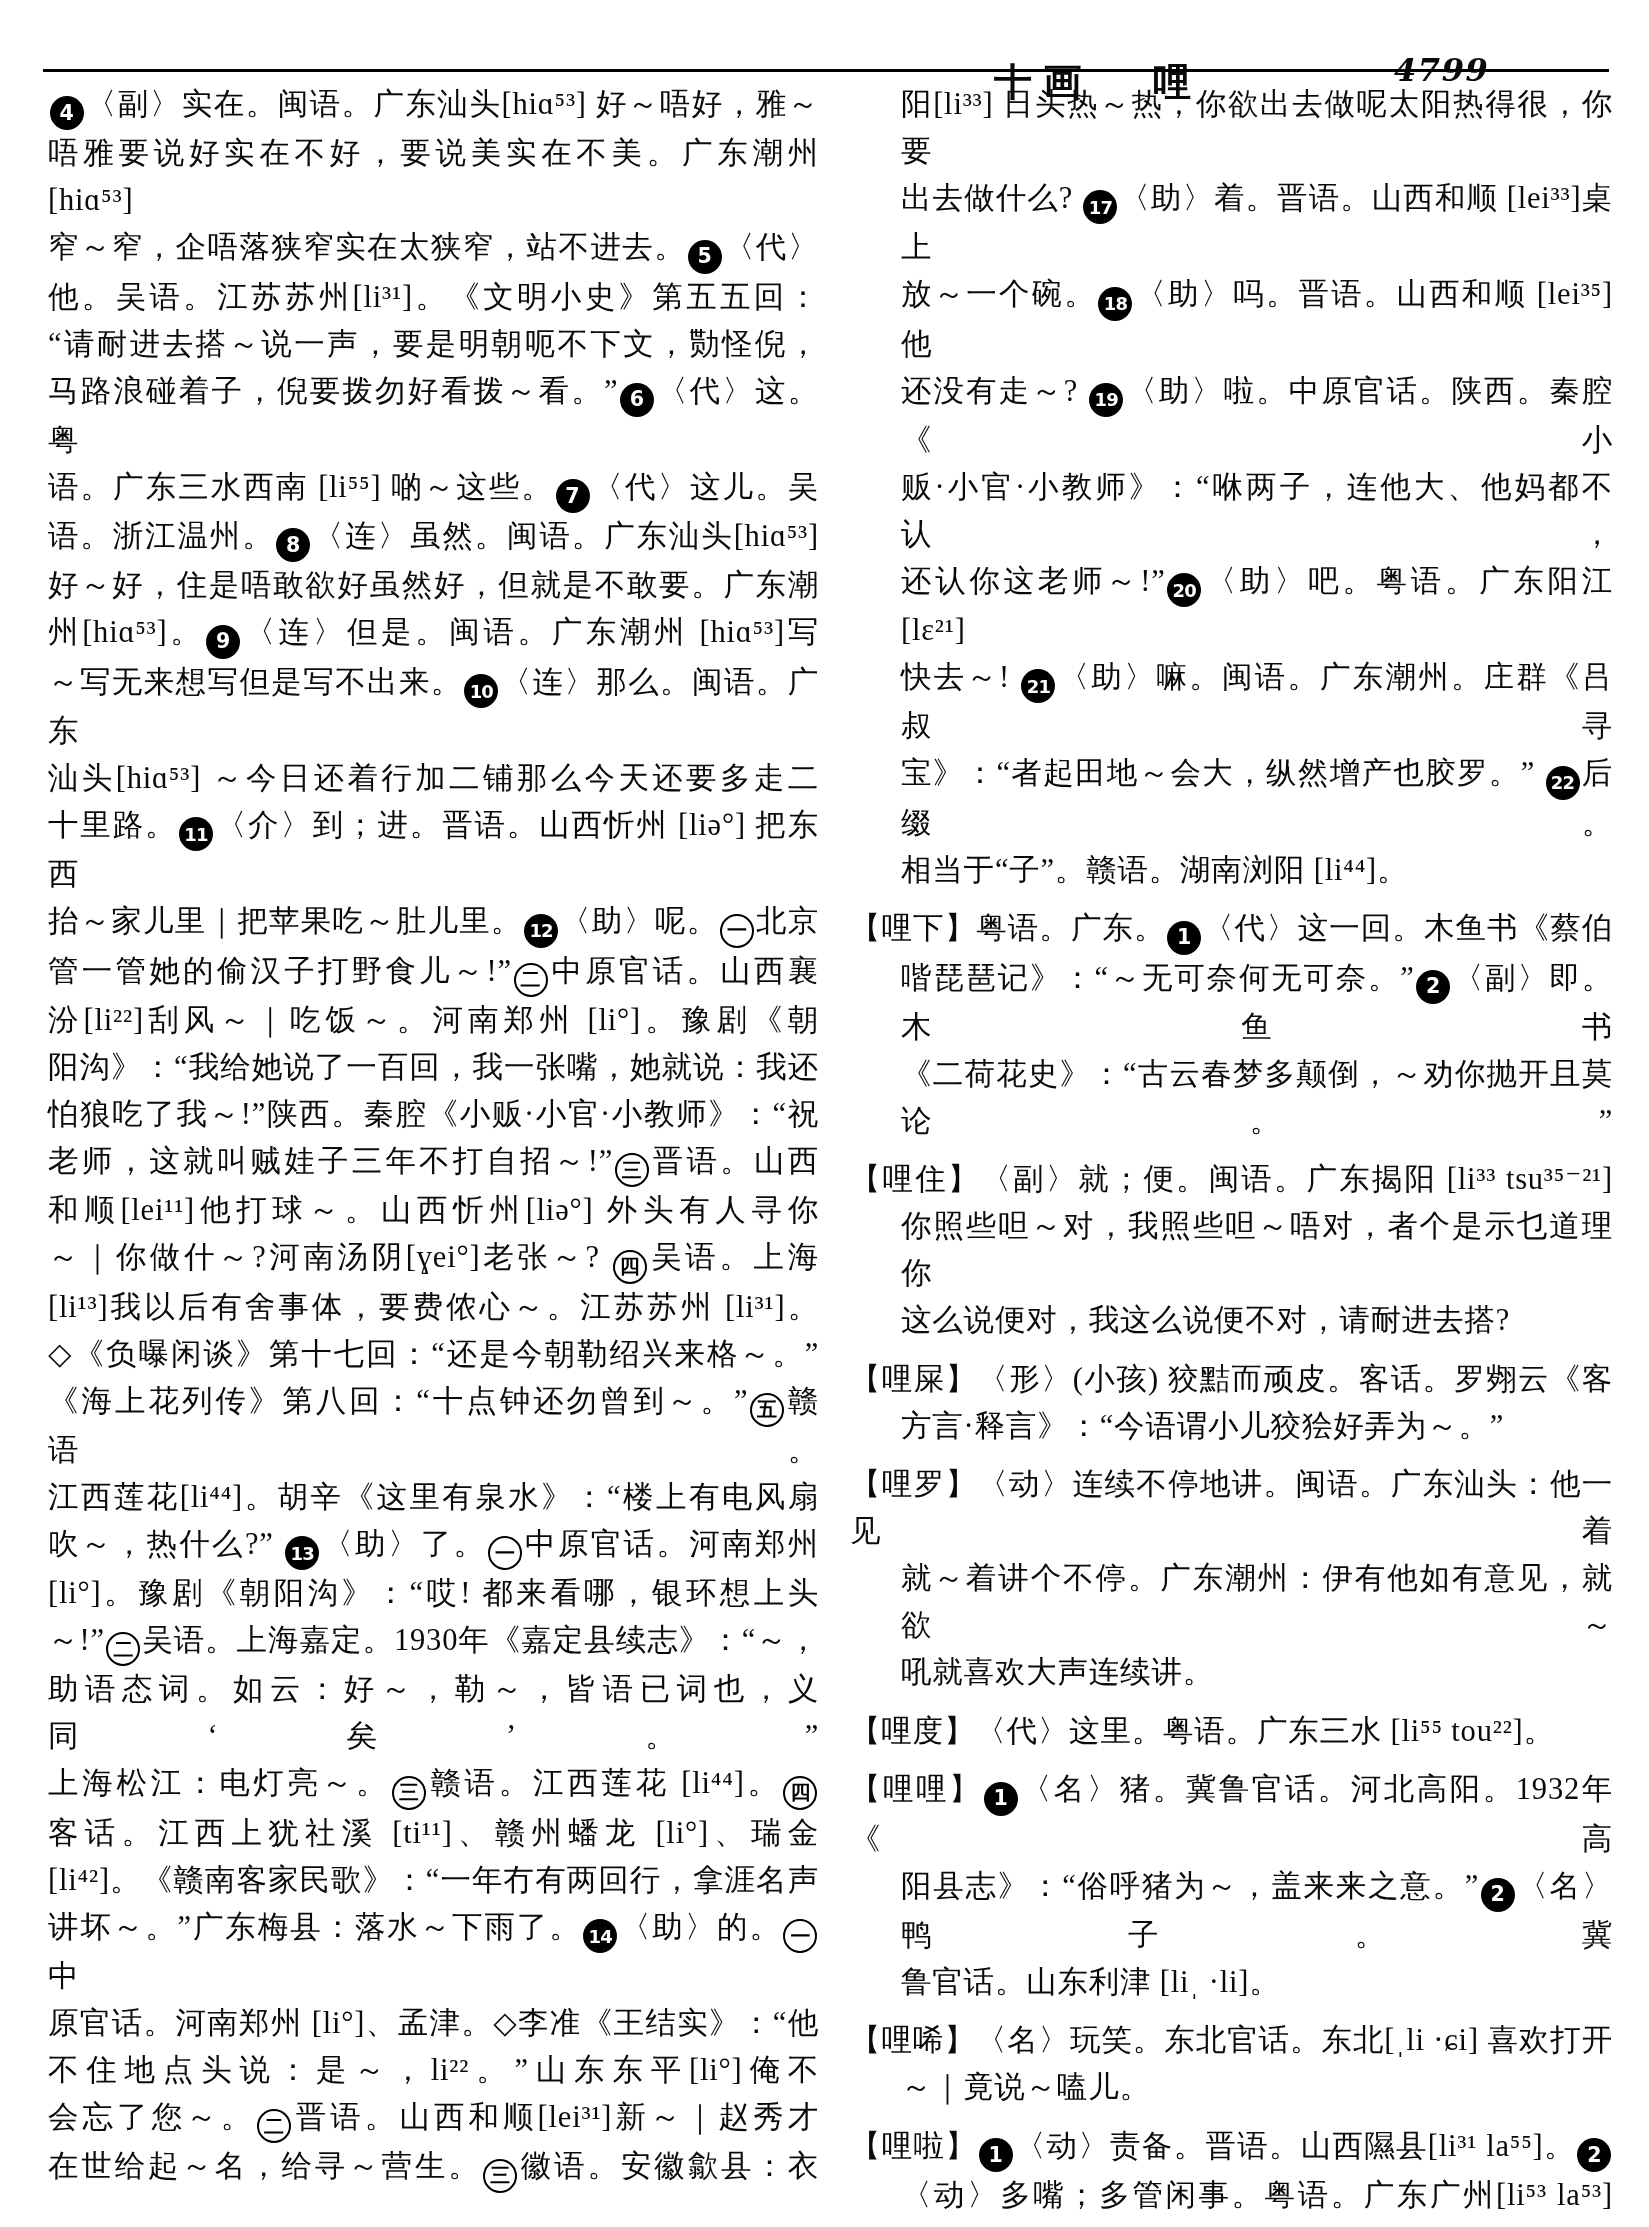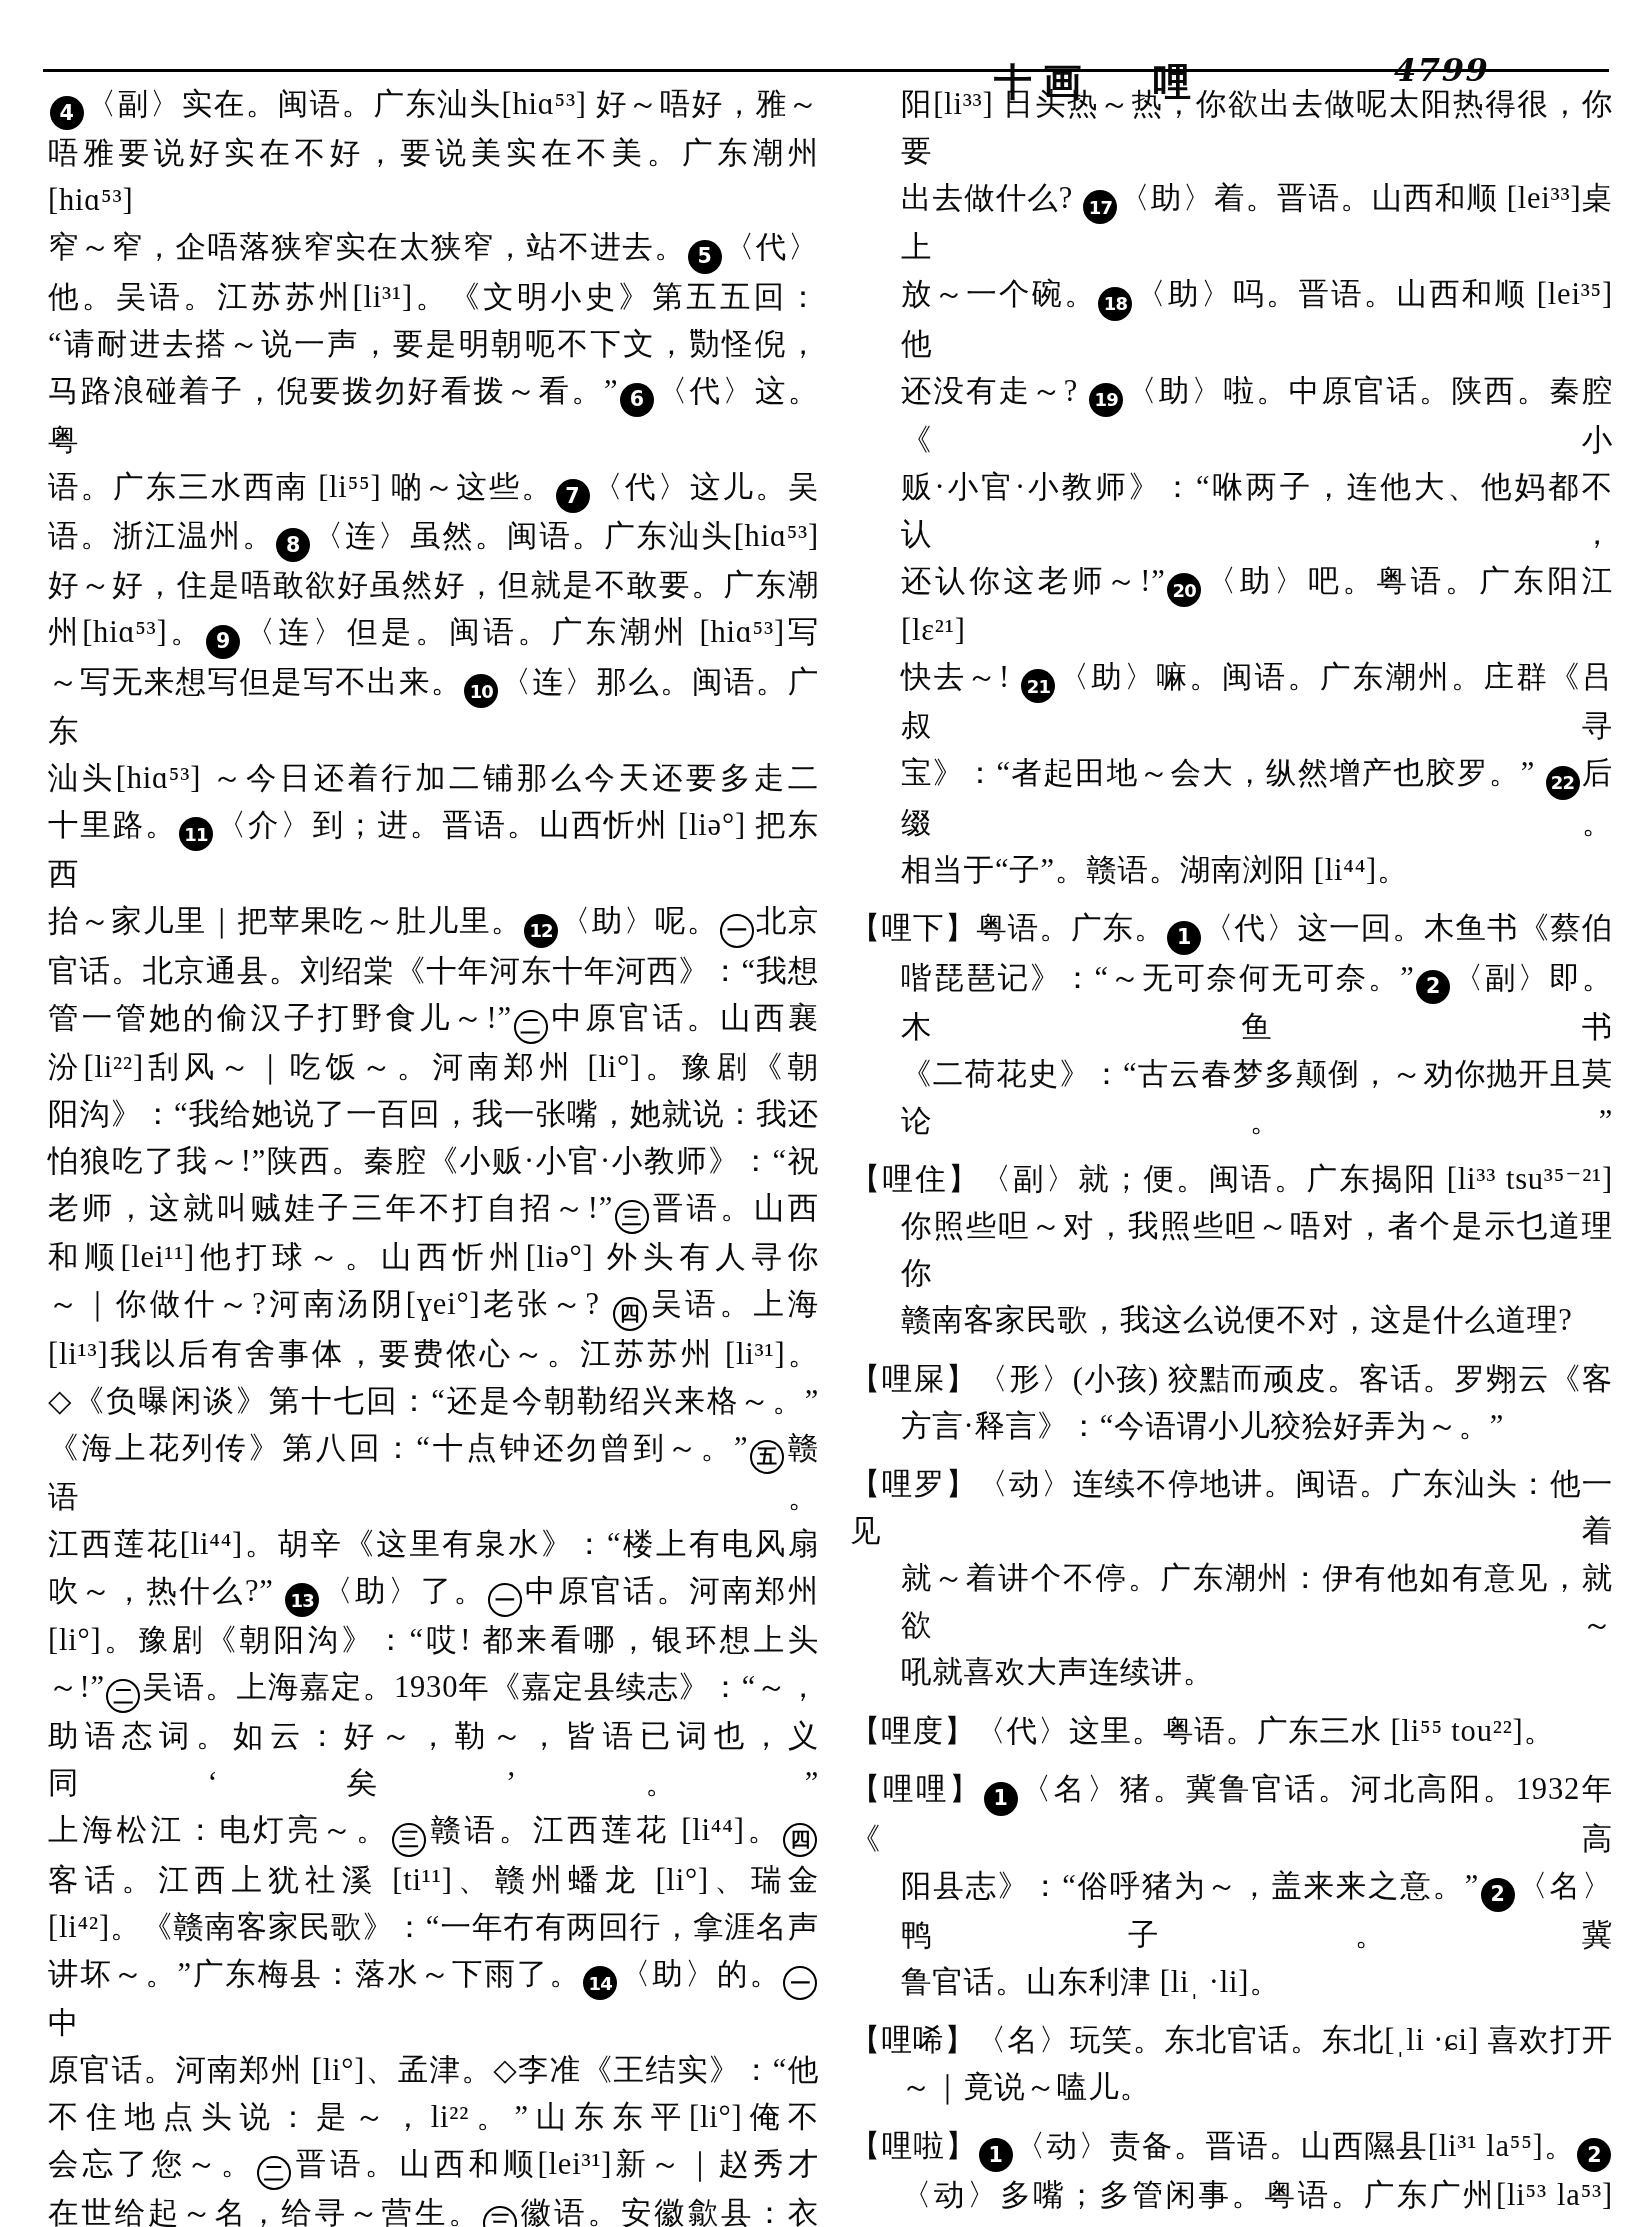"官话。北京通县。刘绍棠《十年河东十年河西》：“我想" div.line { html: <div>官话。北京通县。刘绍棠《十年河东十年河西》：“我想</div> -> none }
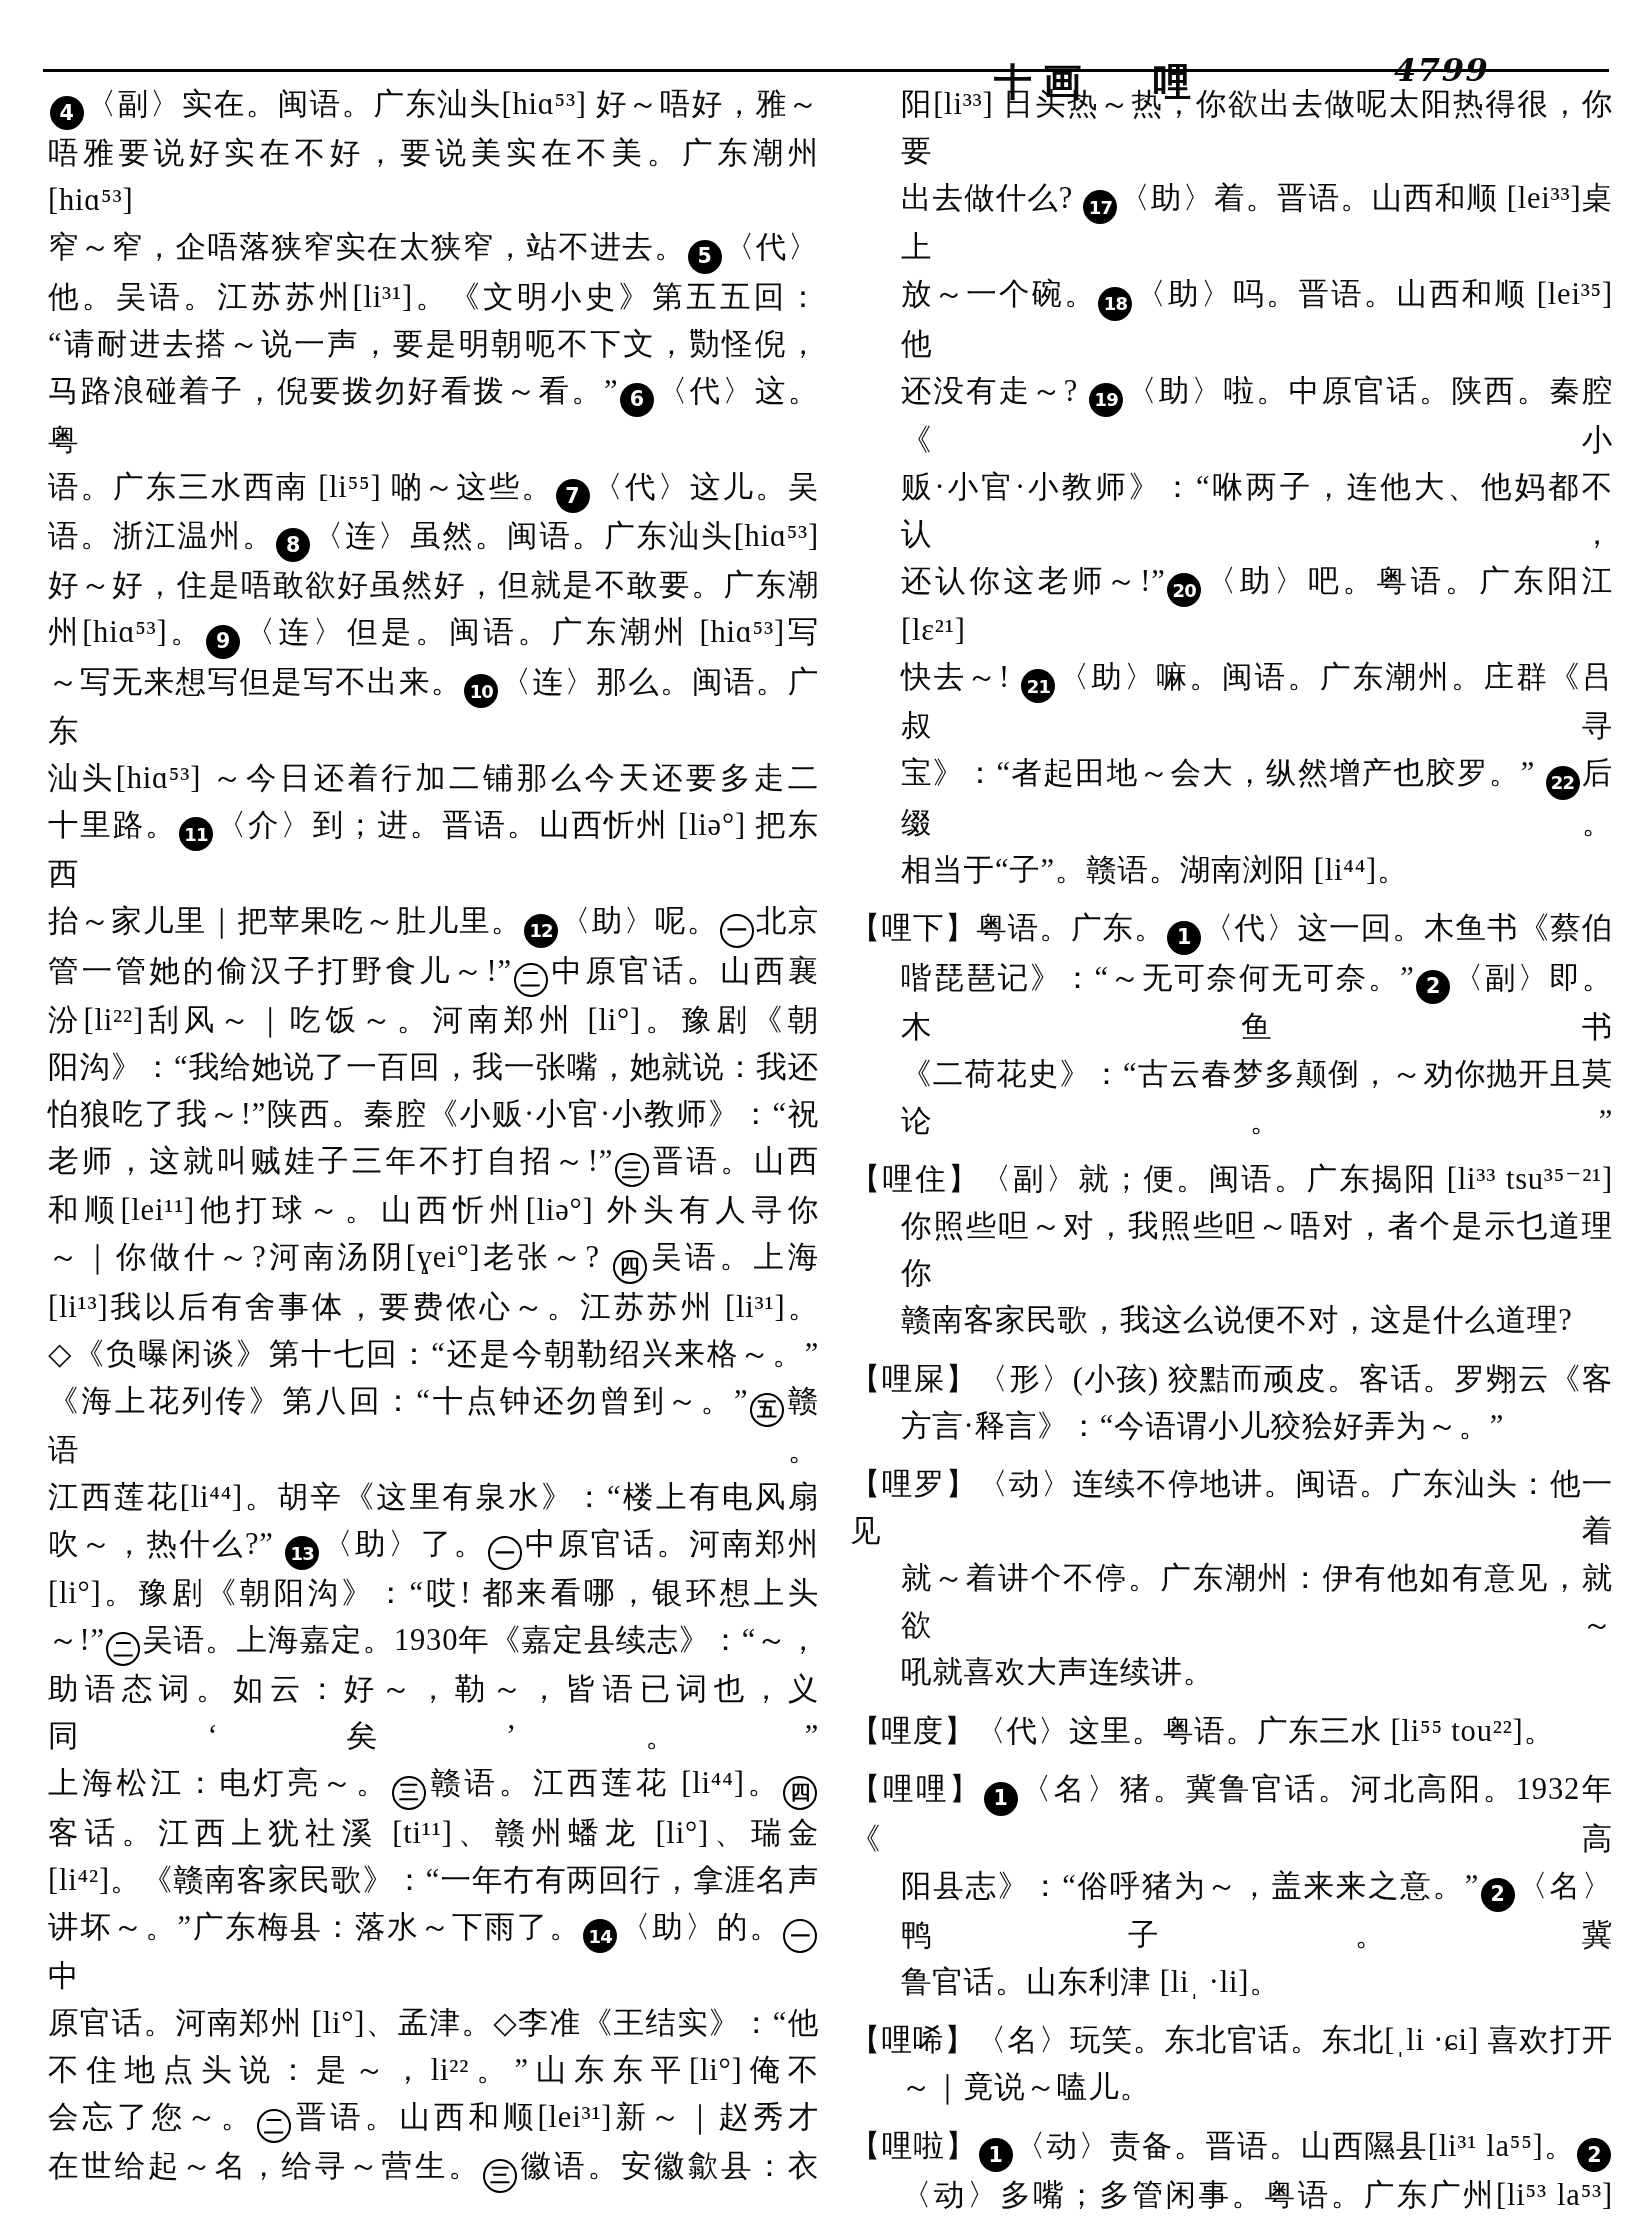"赣南客家民歌，我这么说便不对，这是什么道理?" div.line { text: 赣南客家民歌，我这么说便不对，这是什么道理 -> 这么说便对，我这么说便不对，请耐进去搭 }
